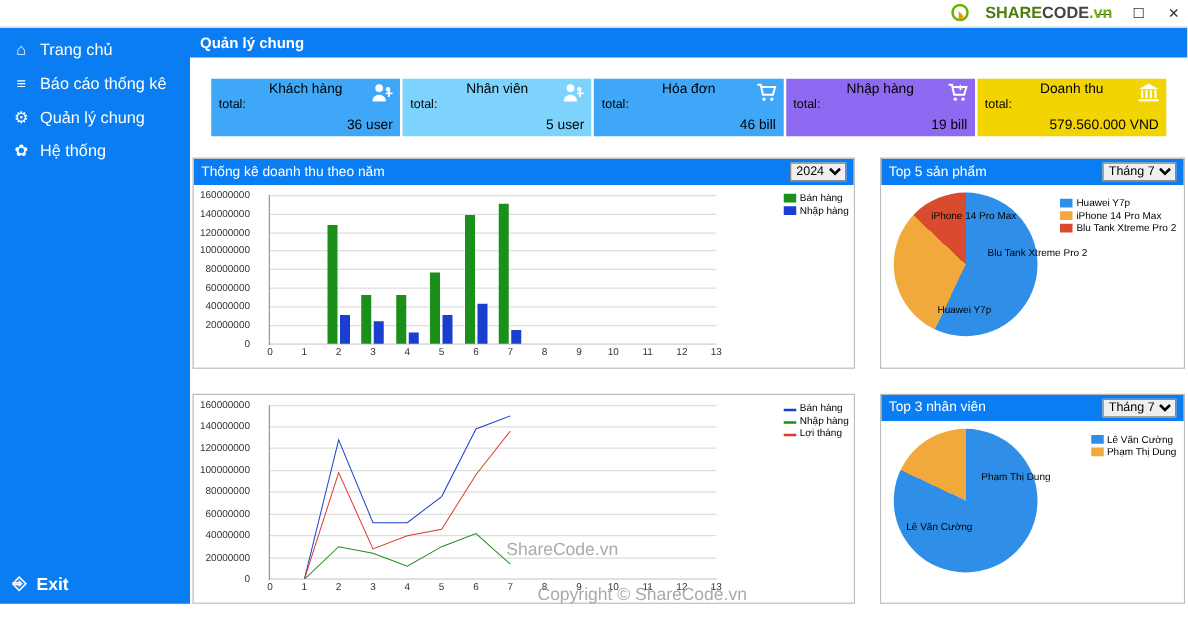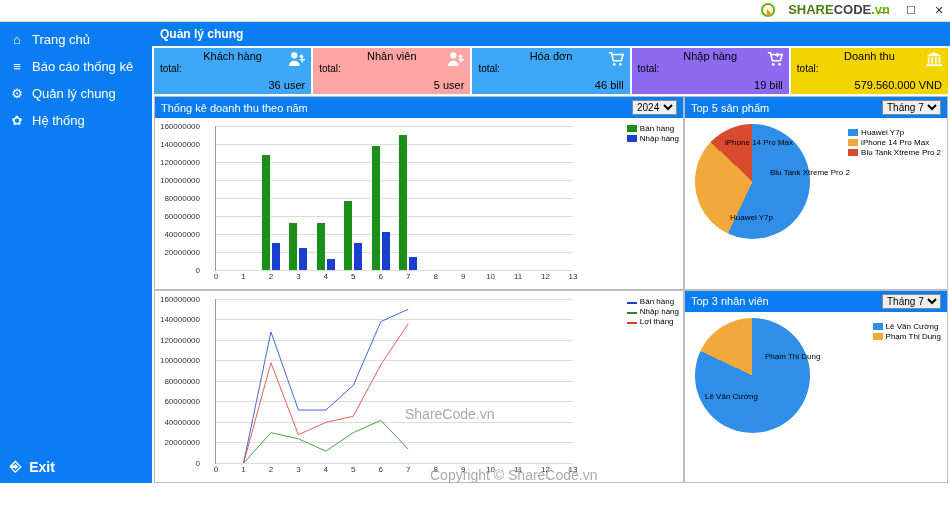"Khách hàng" .stats { justify-content: flex-end -> none; padding: 2px -> 17px }
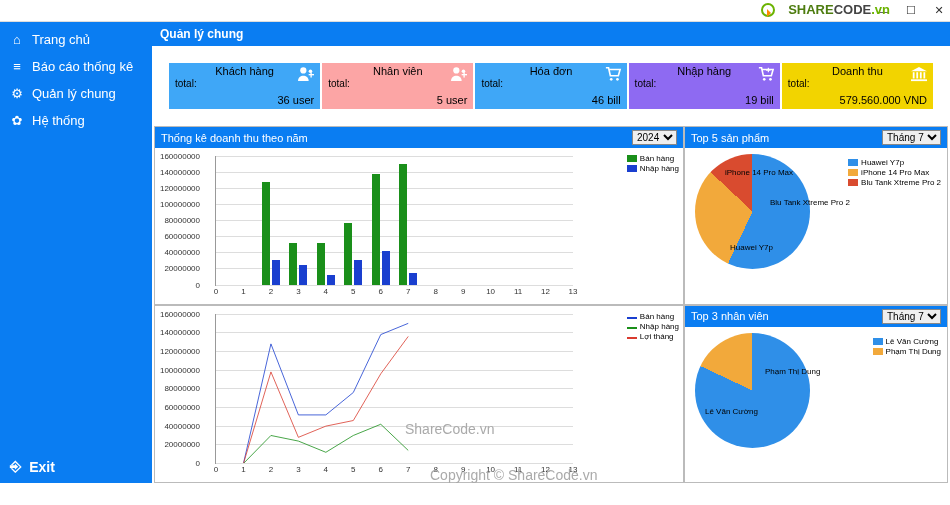"Nhân viên" .stat2 { background: #fca5a5 -> #7dd3fc }
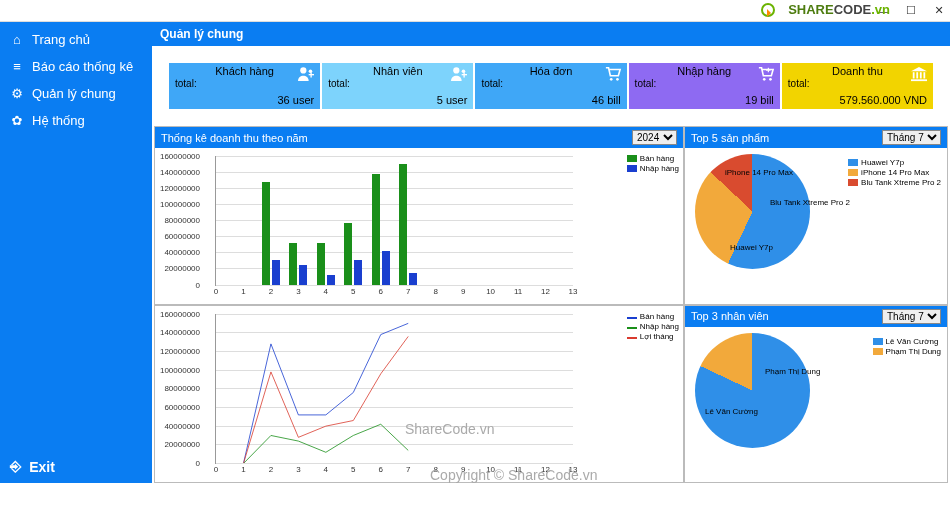"Thống kê doanh thu theo" .panels { gap: 0 -> 20px }
